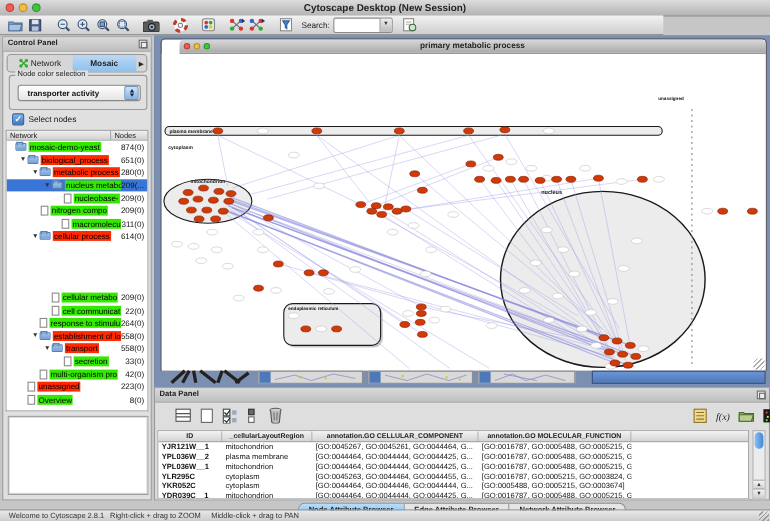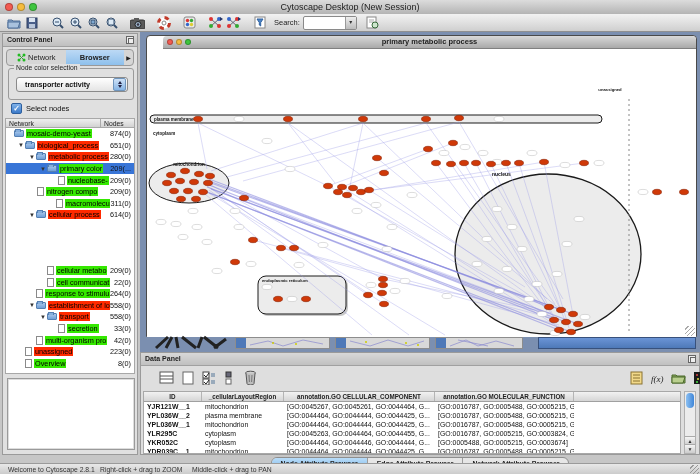"Cytoscape Desktop (New Session)" #titlebar .wtitle { font-weight: normal -> bold }
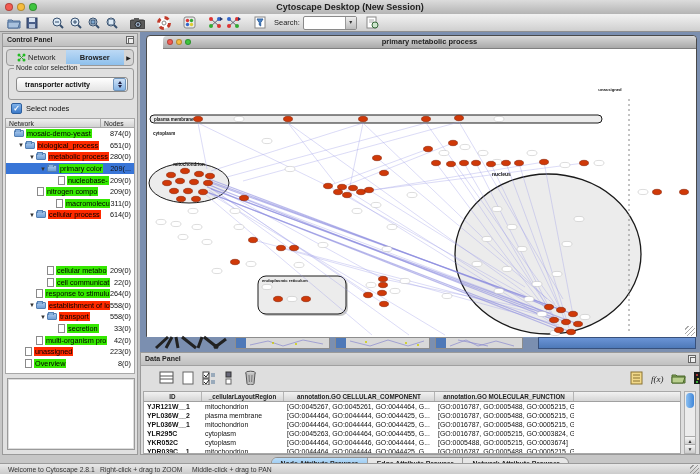"Search:" #toolbar { width: 700px -> 603px }
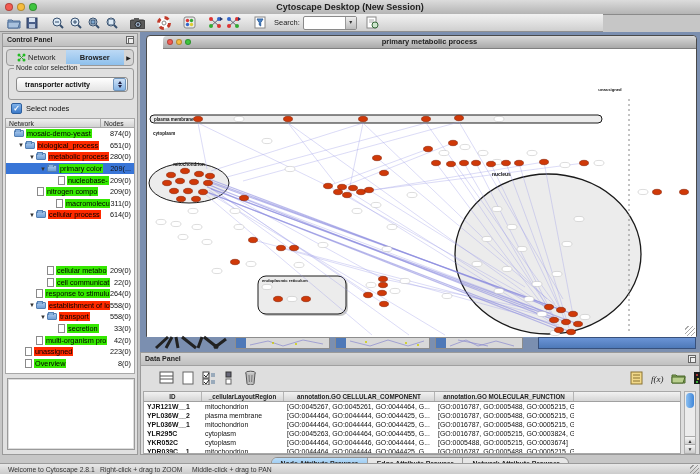"Browser" span { text: Browser -> Mosaic }
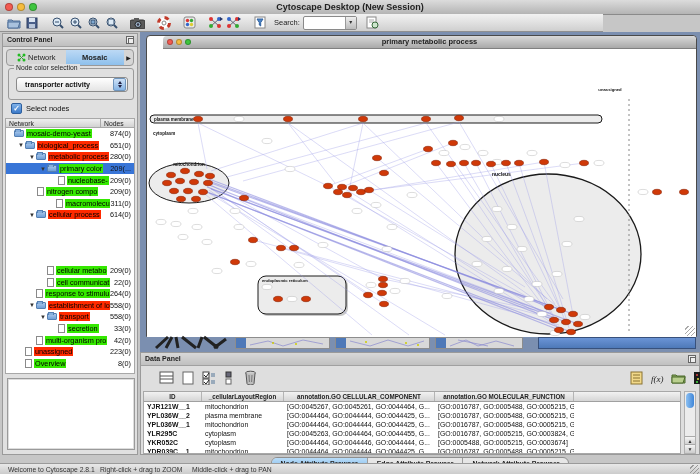"primary color" span.tlabel { text: primary color -> nucleus metabo }
